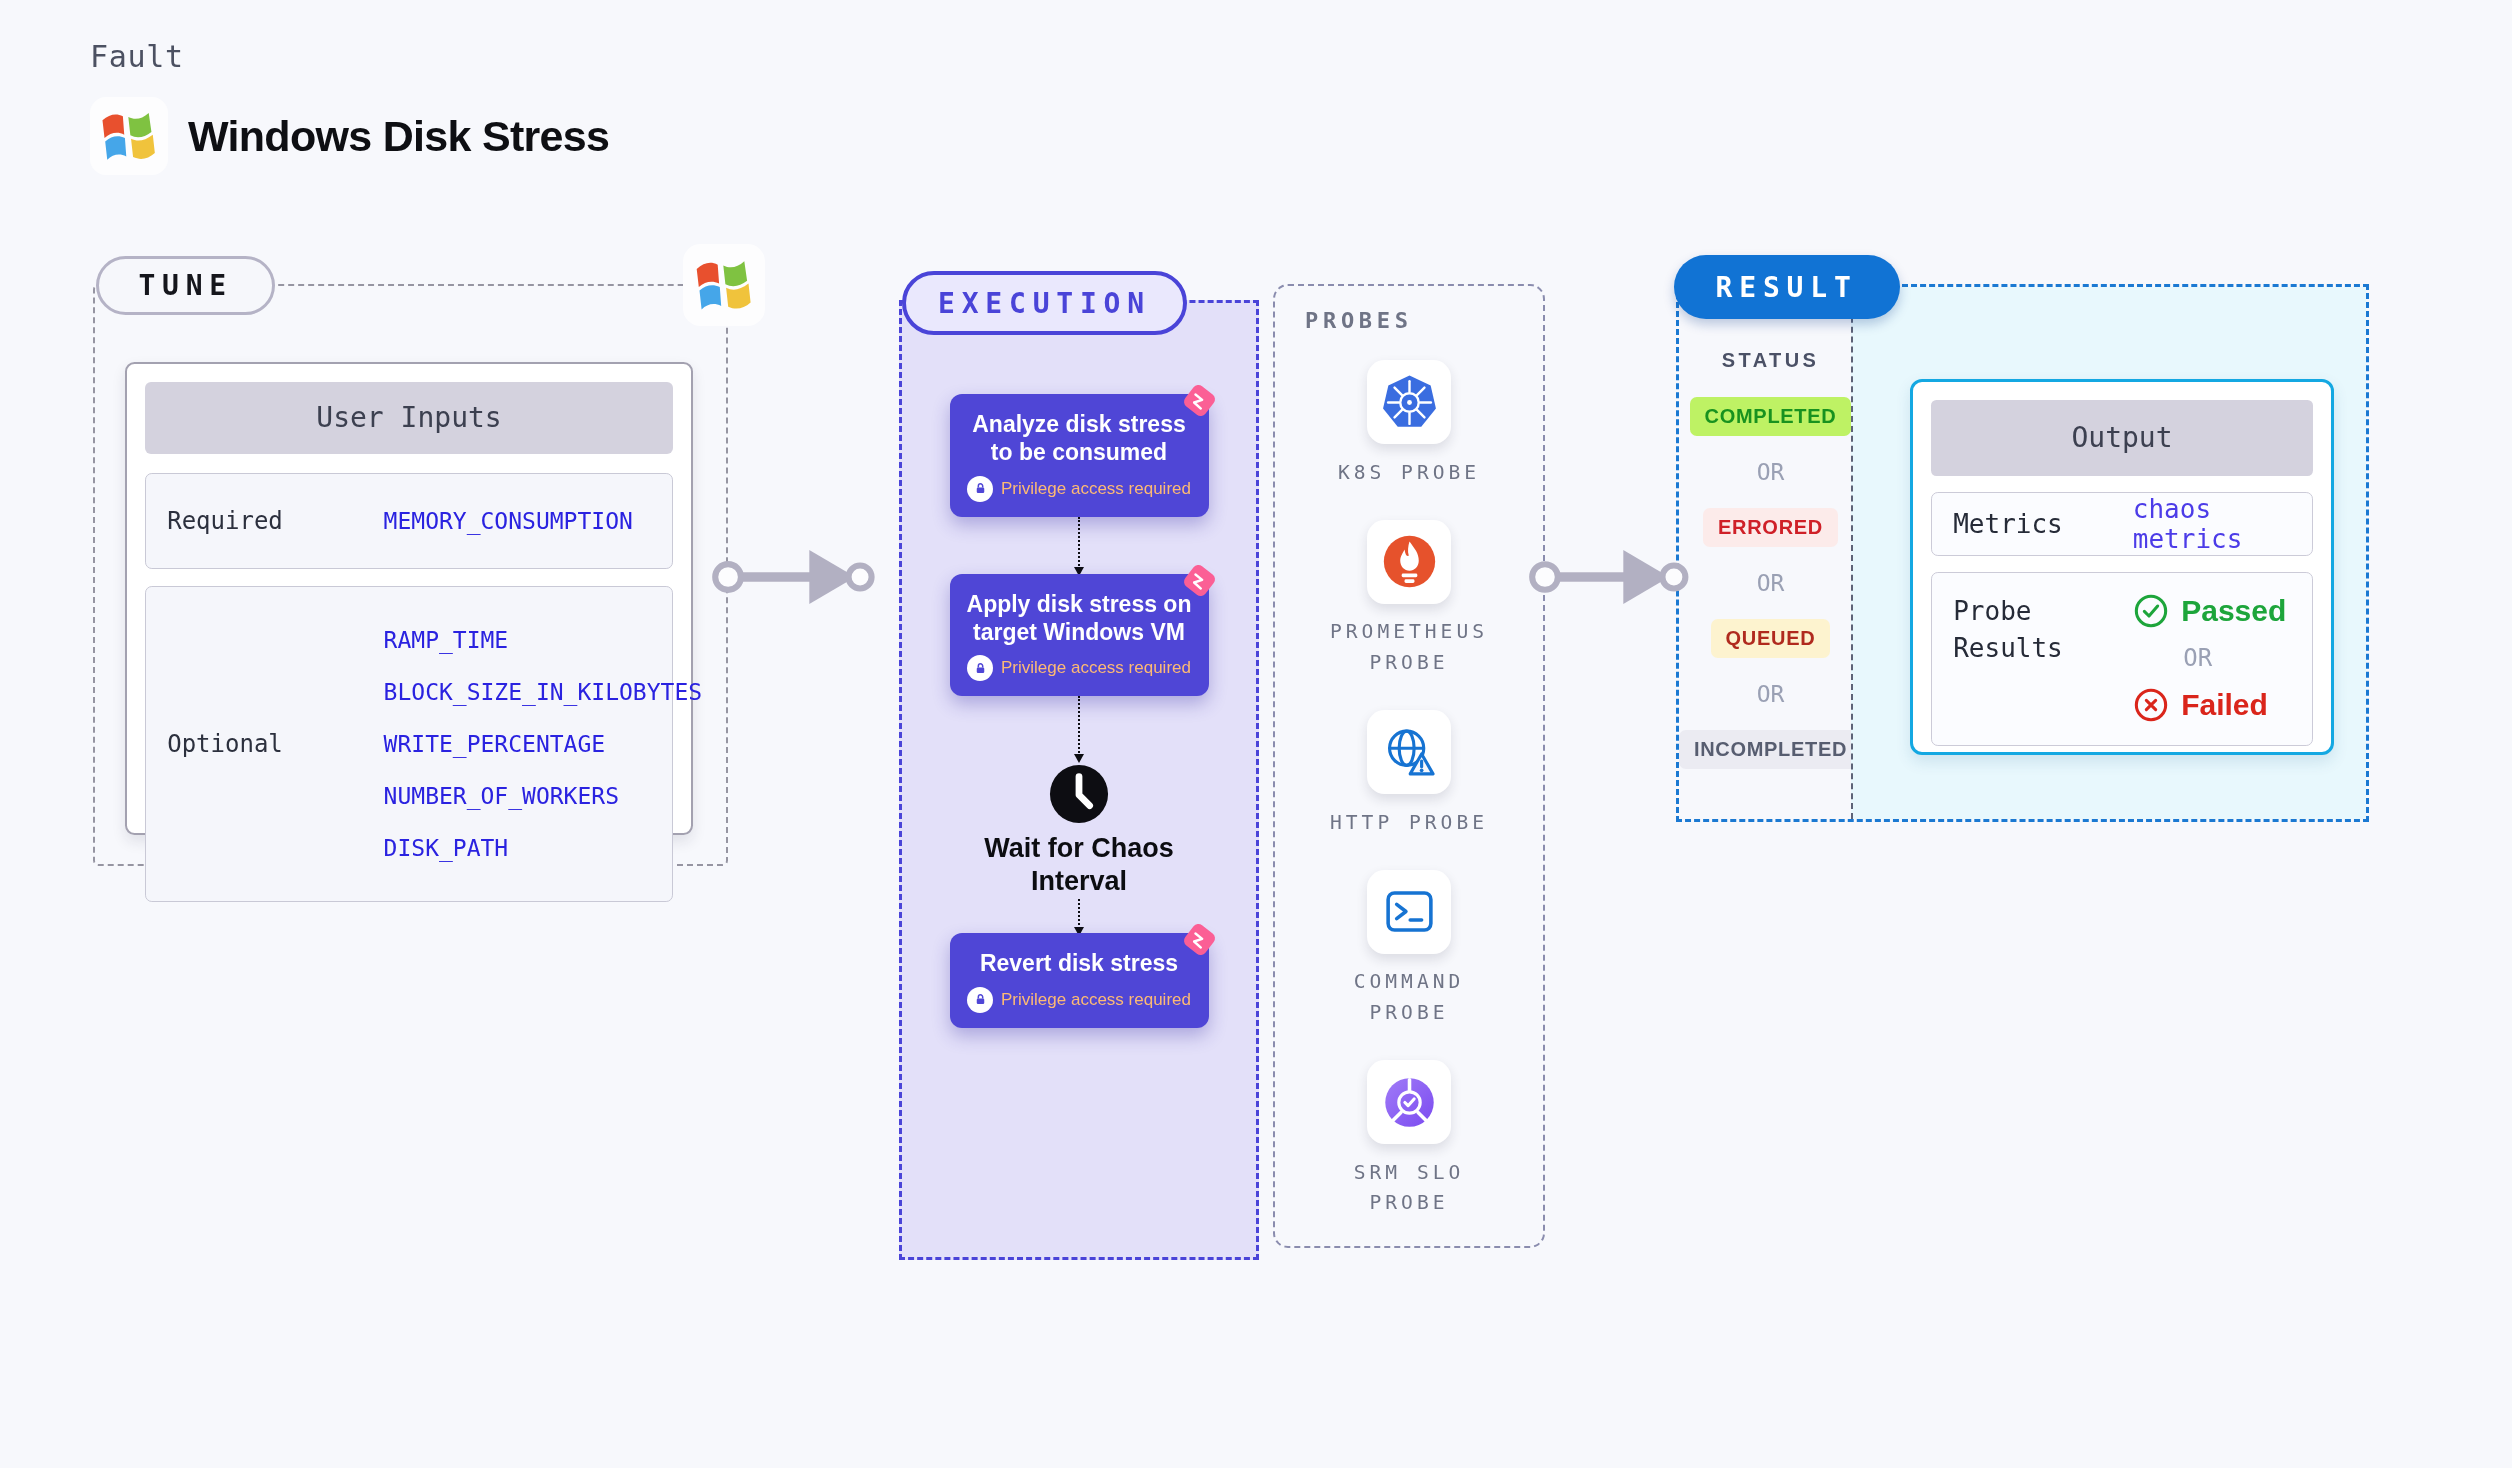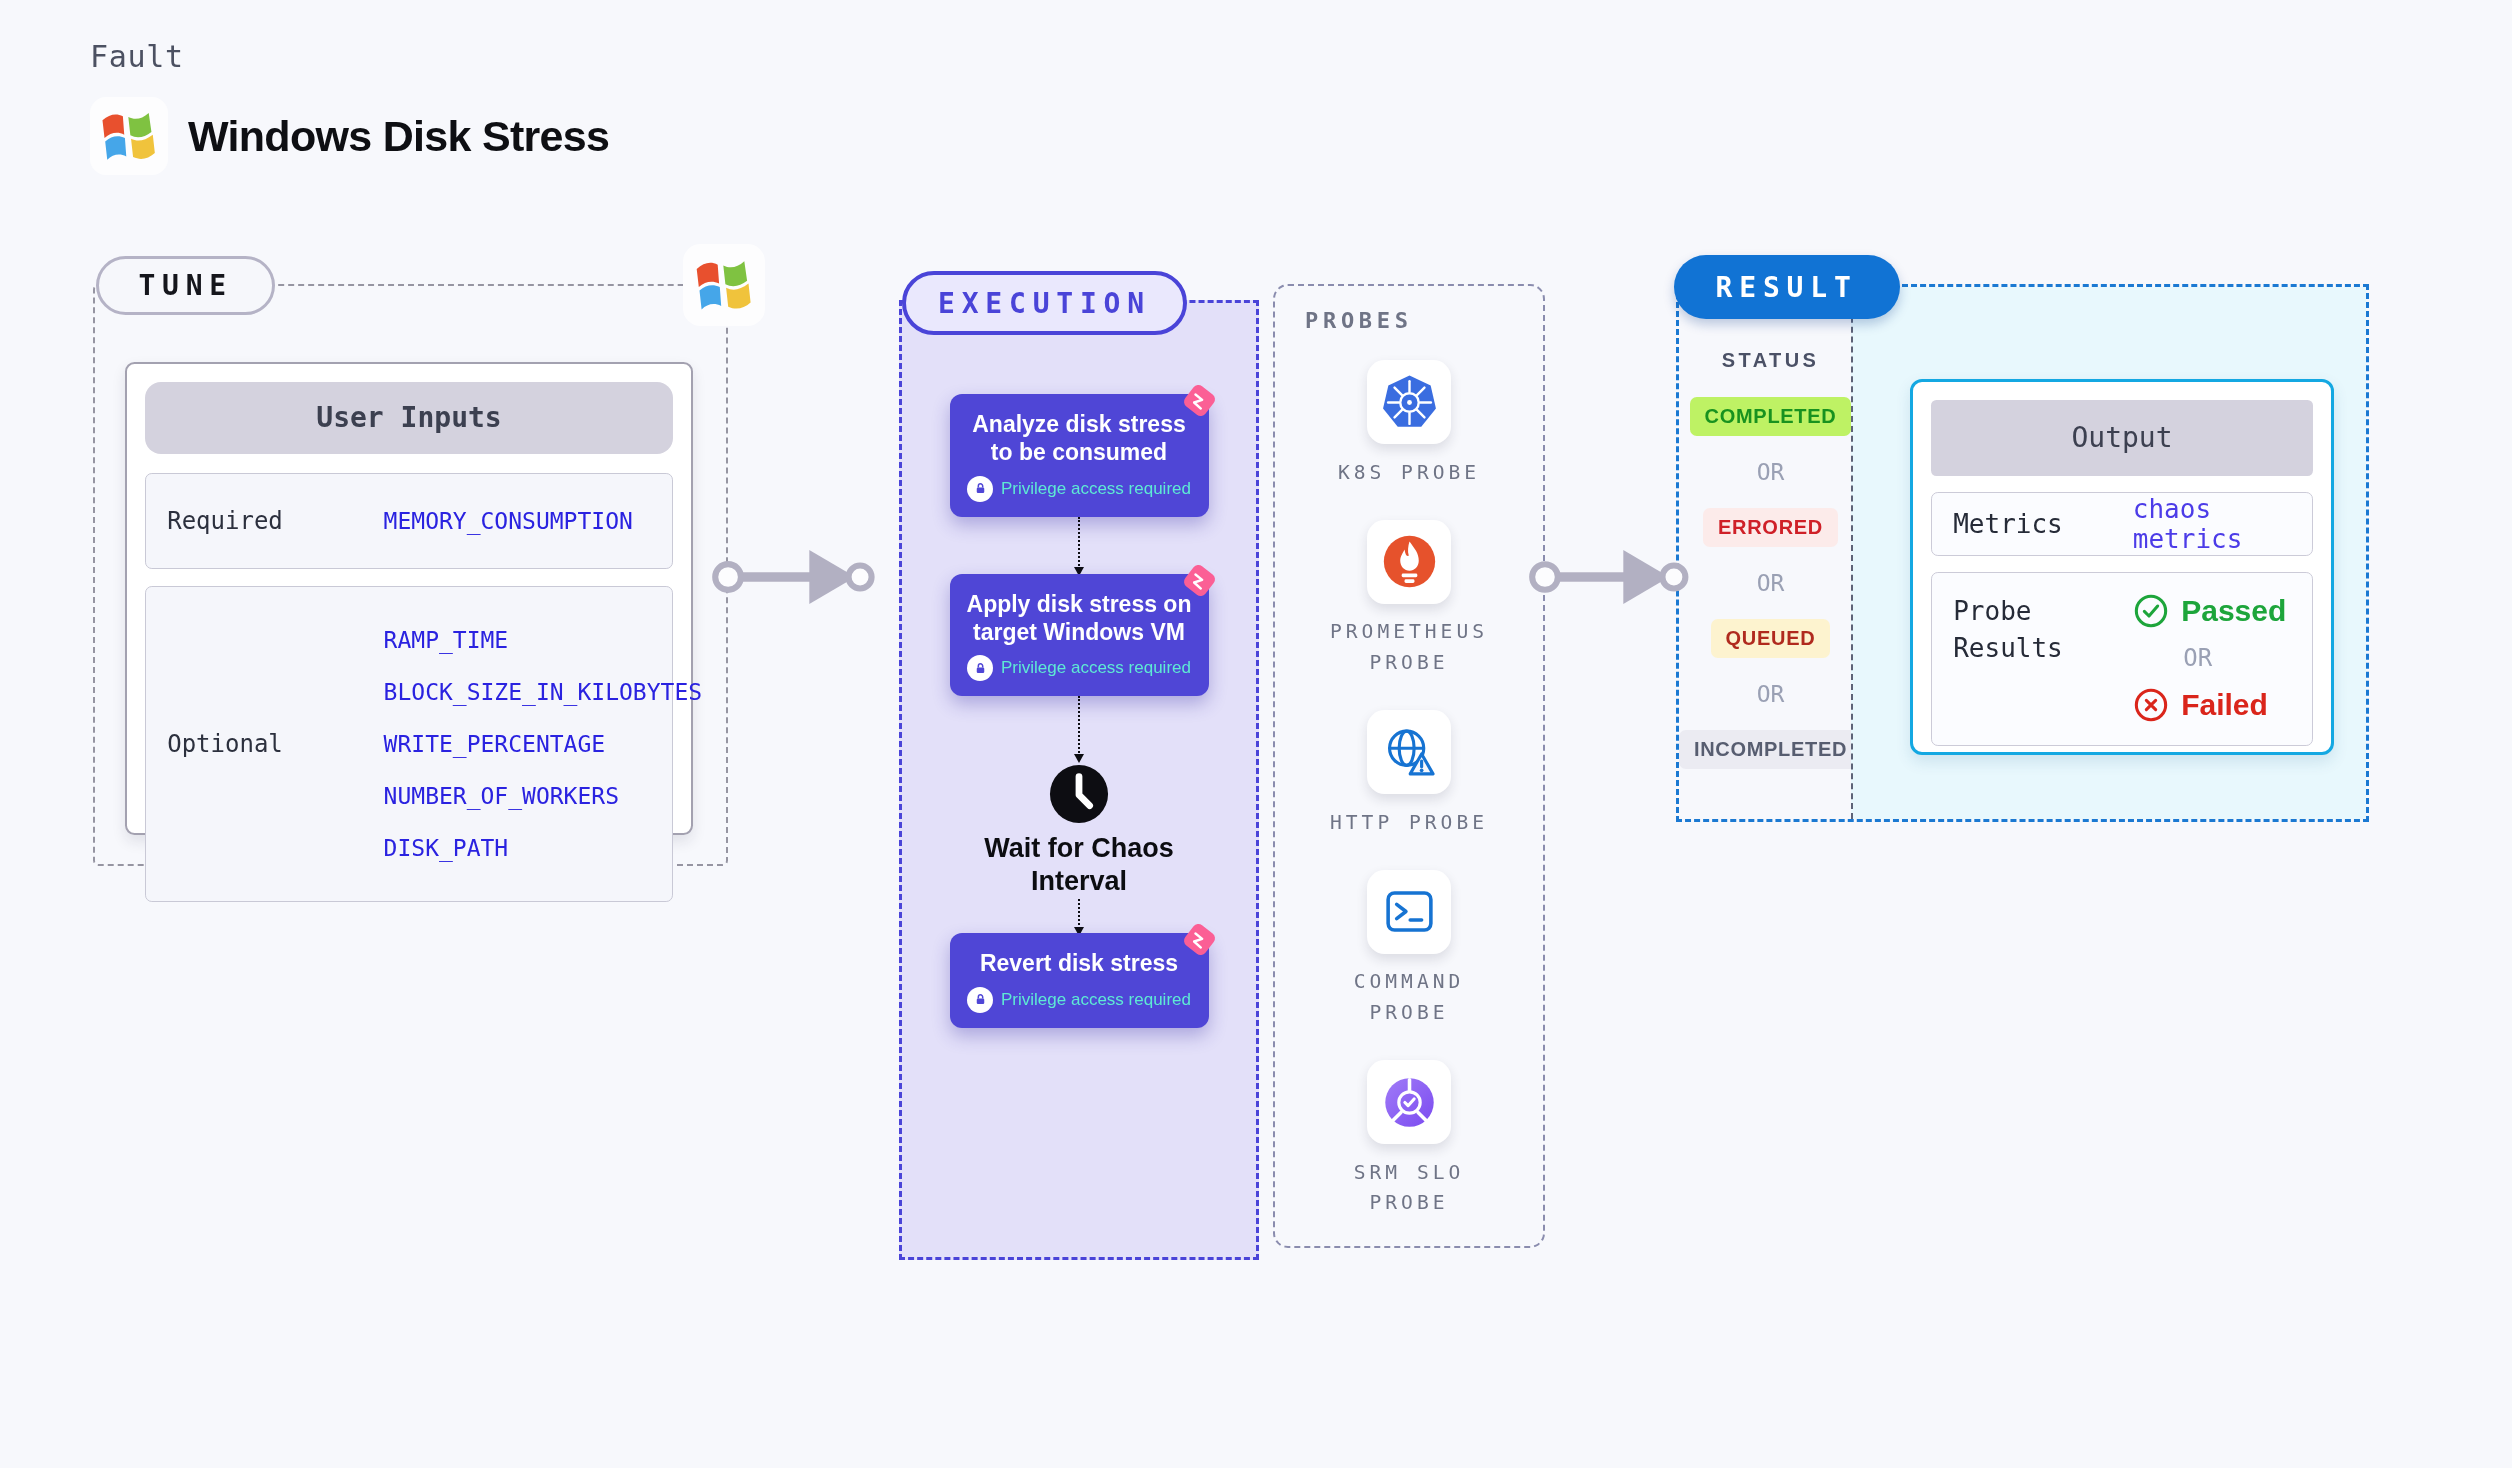"User Inputs" .ui-head { border-radius: 16px -> 6px; font-weight: bold -> none }
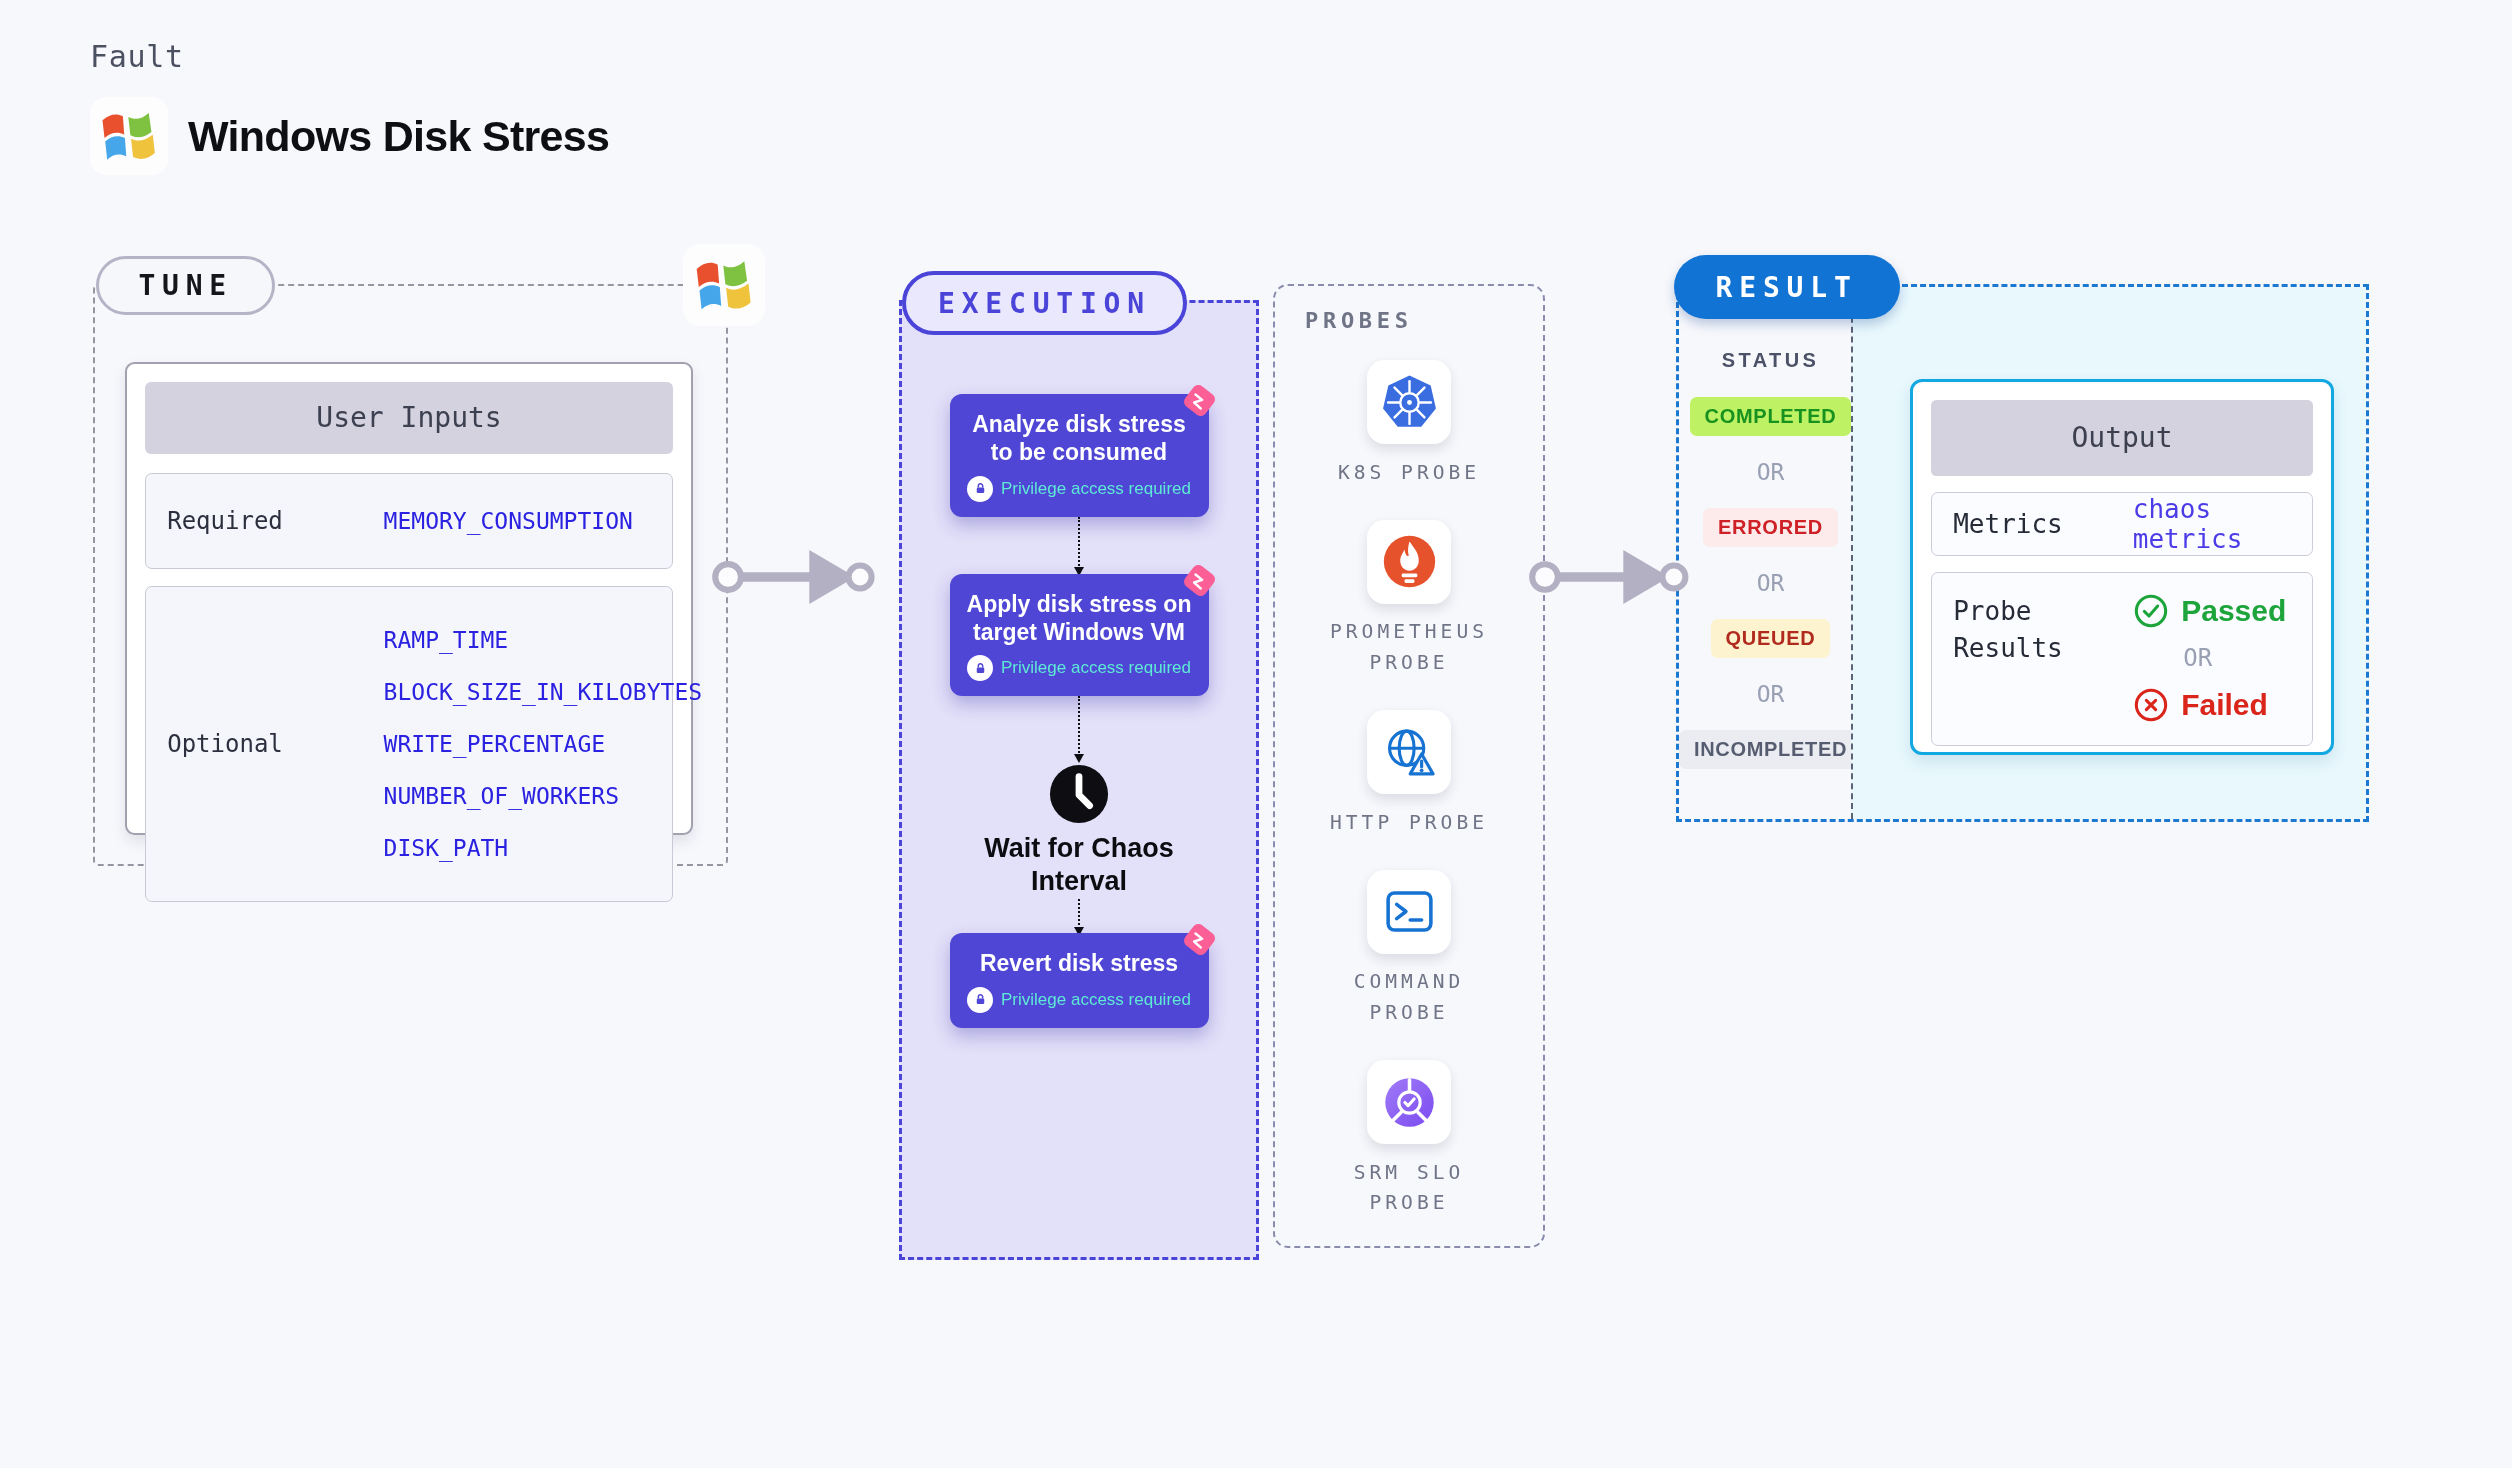"Privilege access required" .priv-t { color: #5eead4 -> #fdba74 }
